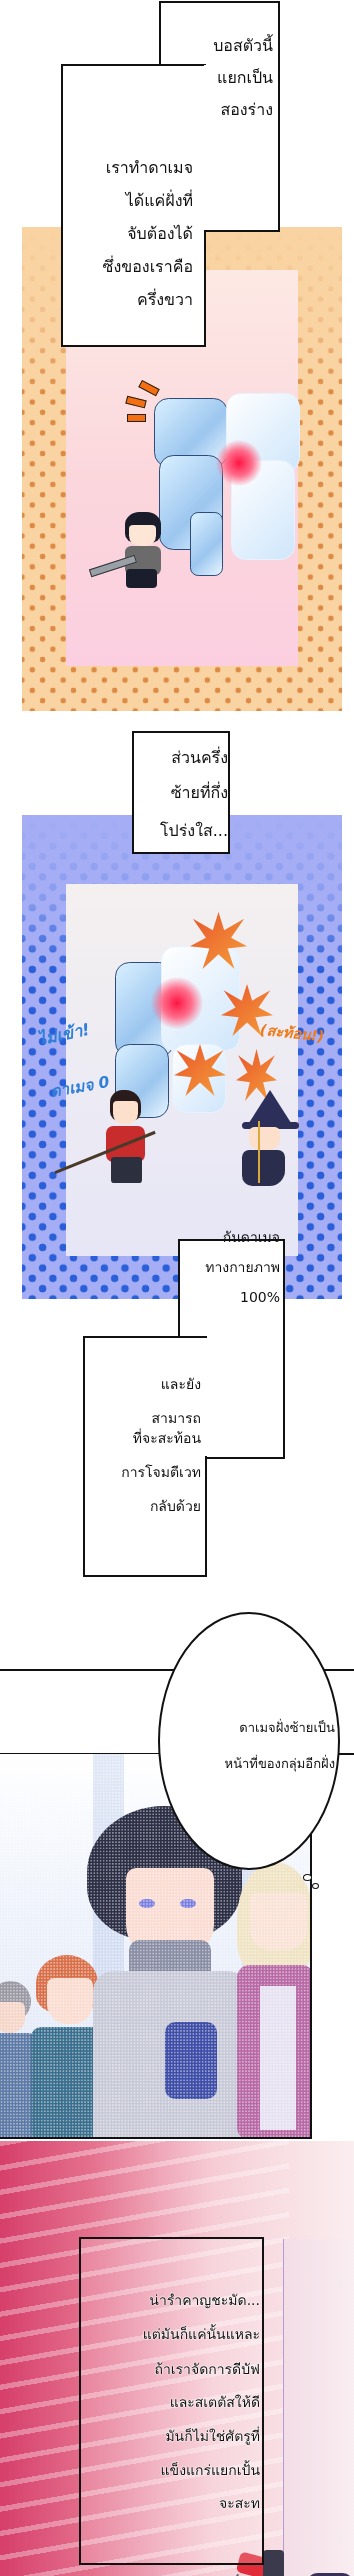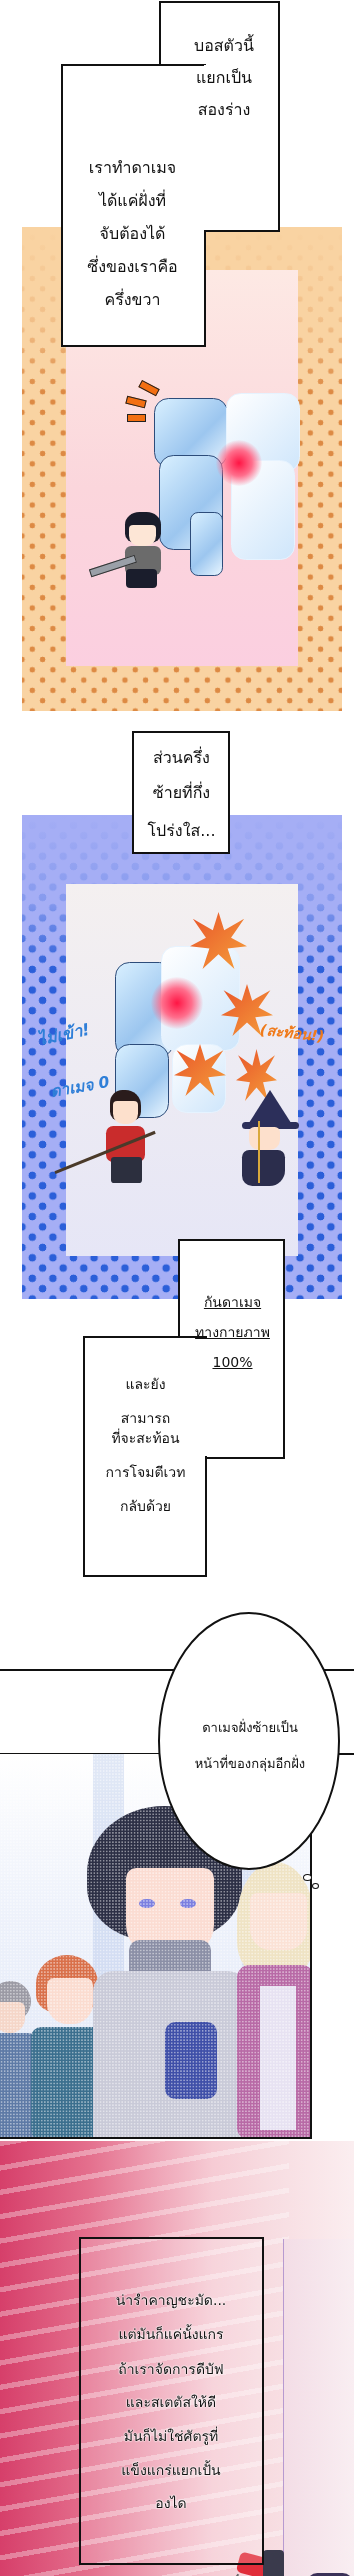"บอสตัวนี้" .line { text-align: none -> right }
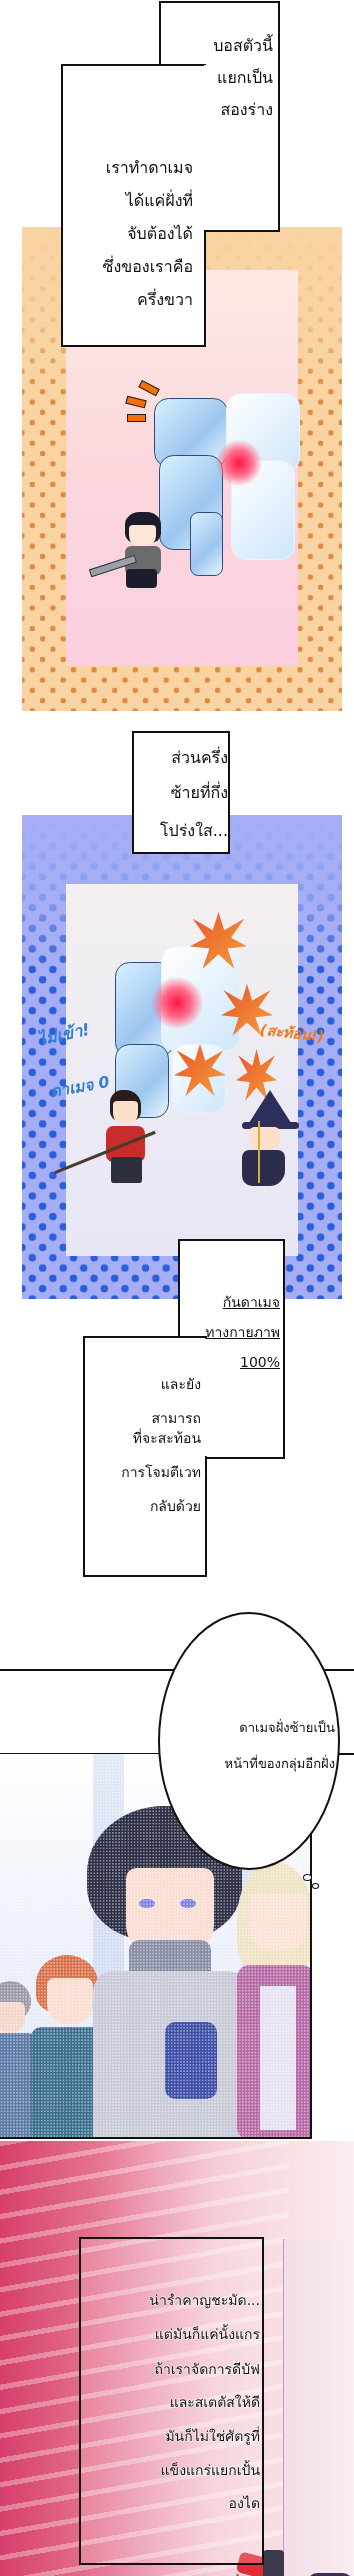"กันดาเมจ" div.abs { text-decoration: underline -> none; top: 1293px -> 1228px }
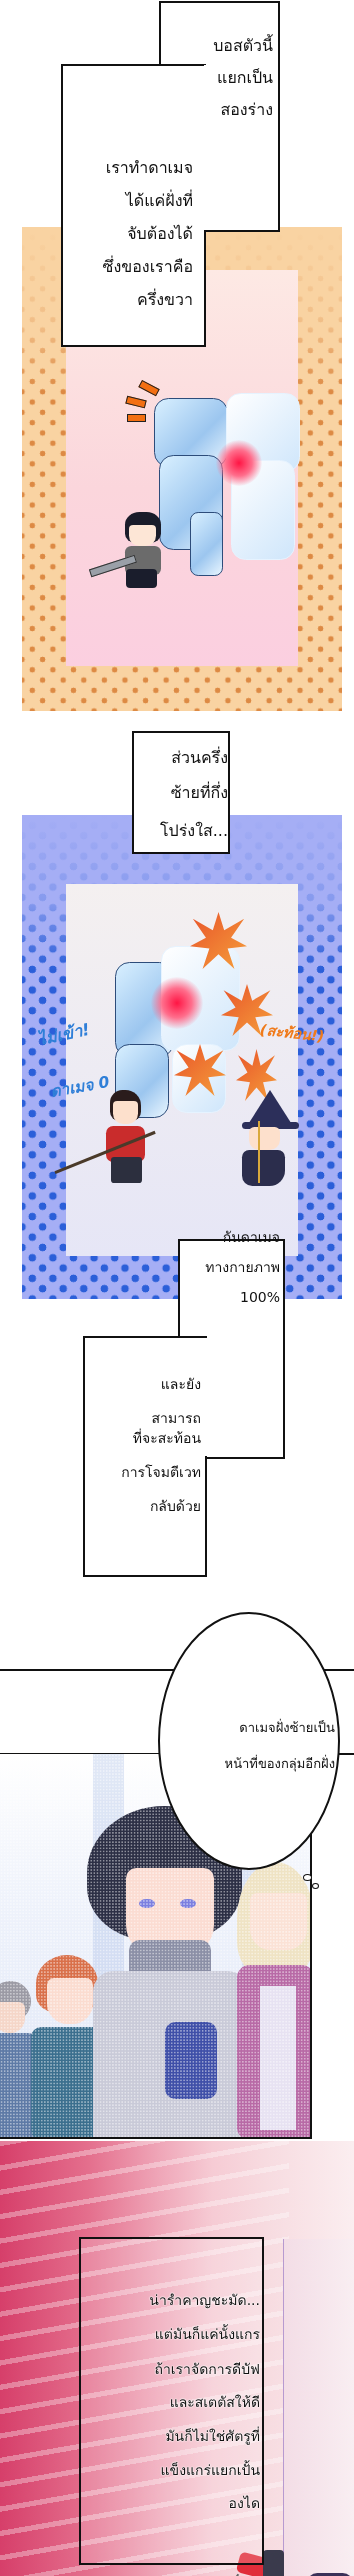"แต่มันก็แค่นั้งแกร" span.line { text: แต่มันก็แค่นั้งแกร -> แต่มันก็แค่นั้นแหละ }
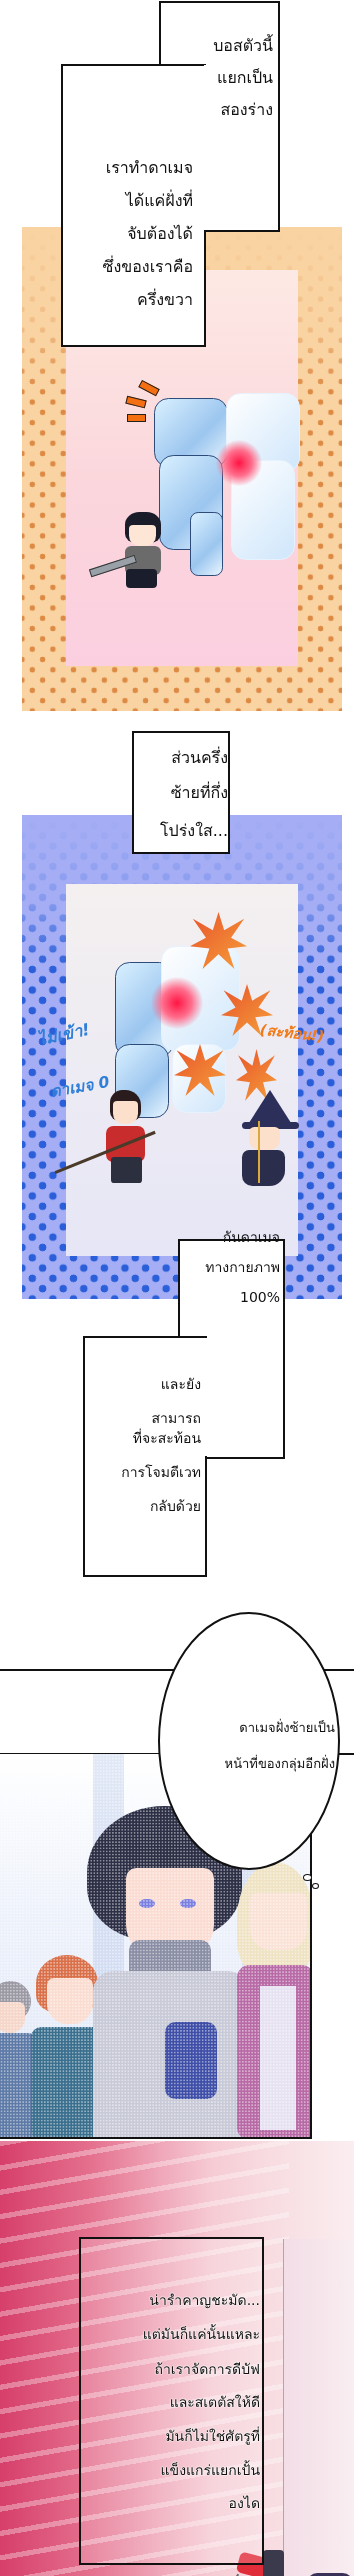"องได" span.line { text: องได -> จะสะท }
